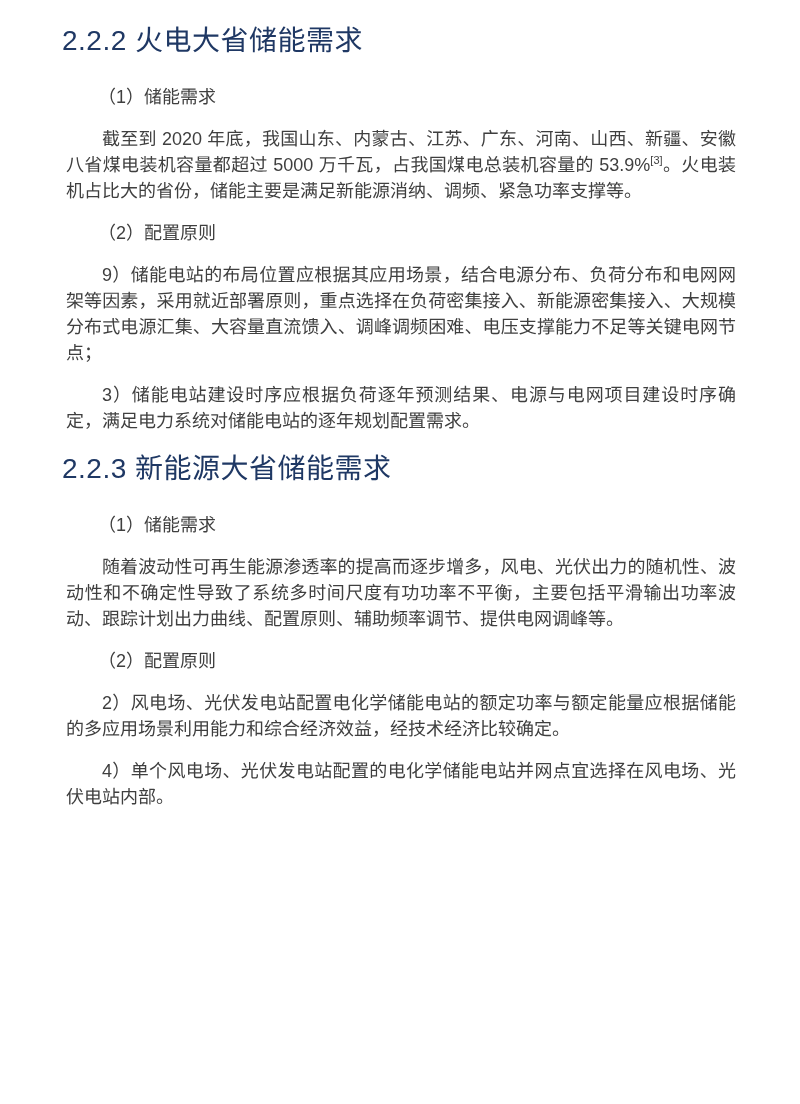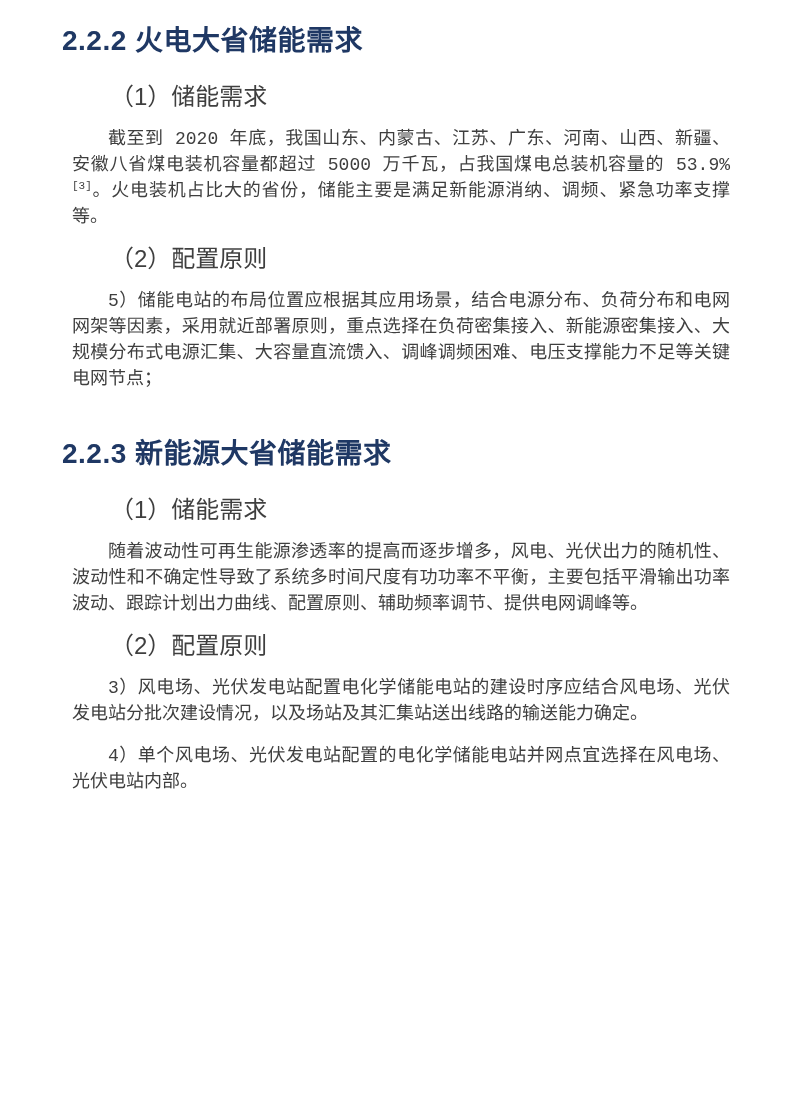"2.2.2 火电大省储能需求" .section-heading { font-weight: 700 -> 400 }
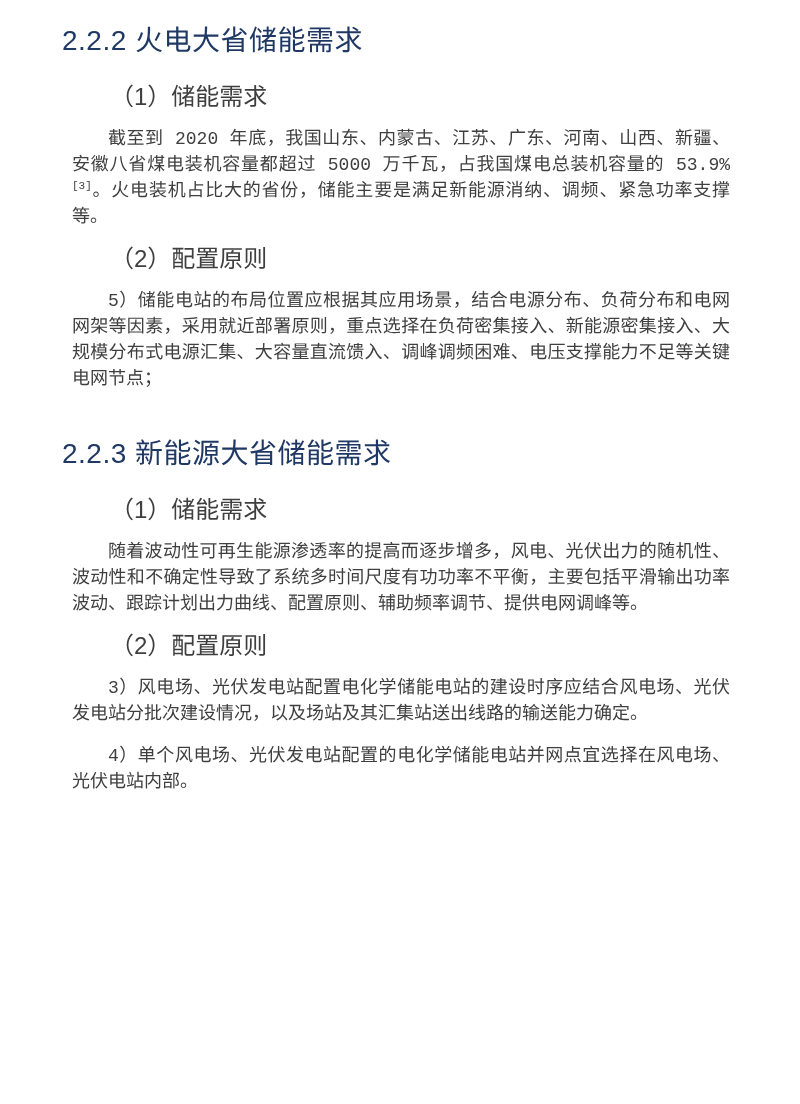"（1）储能需求" .sub-label { font-size: 24px -> 18px }
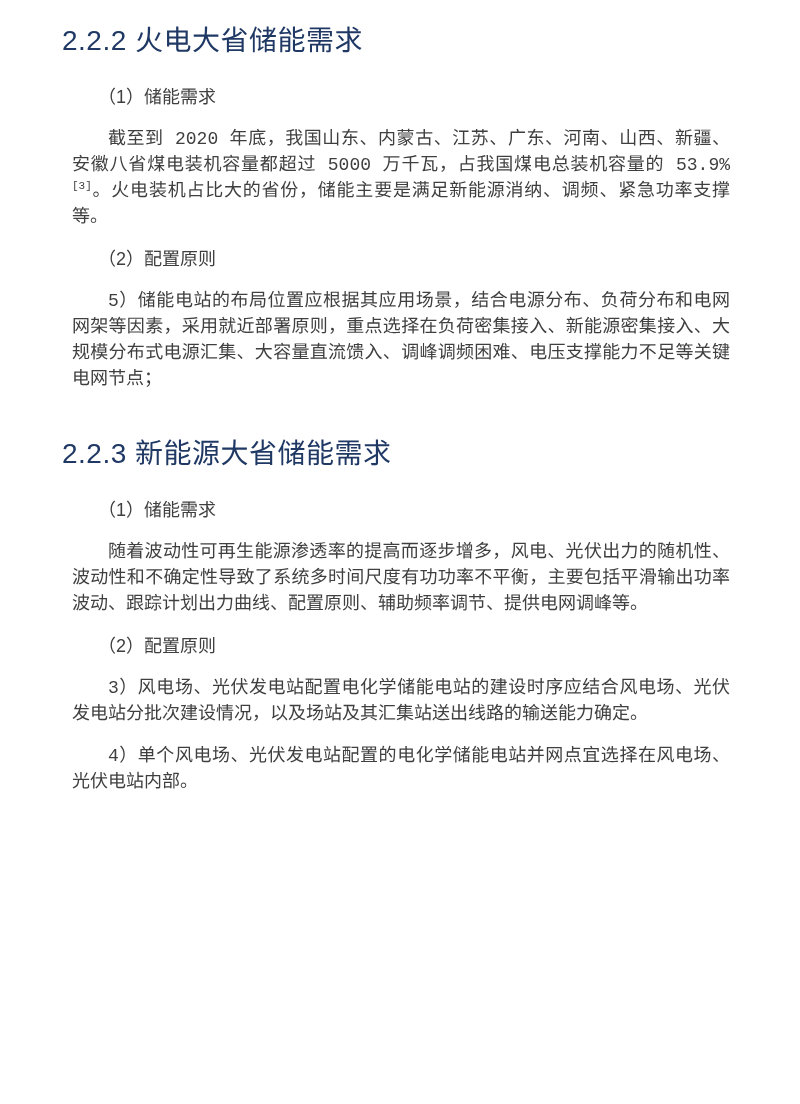"截至到 2020" .para { font-family: Liberation Mono, monospace -> none; margin: 16px 10px -> 16px 4px }
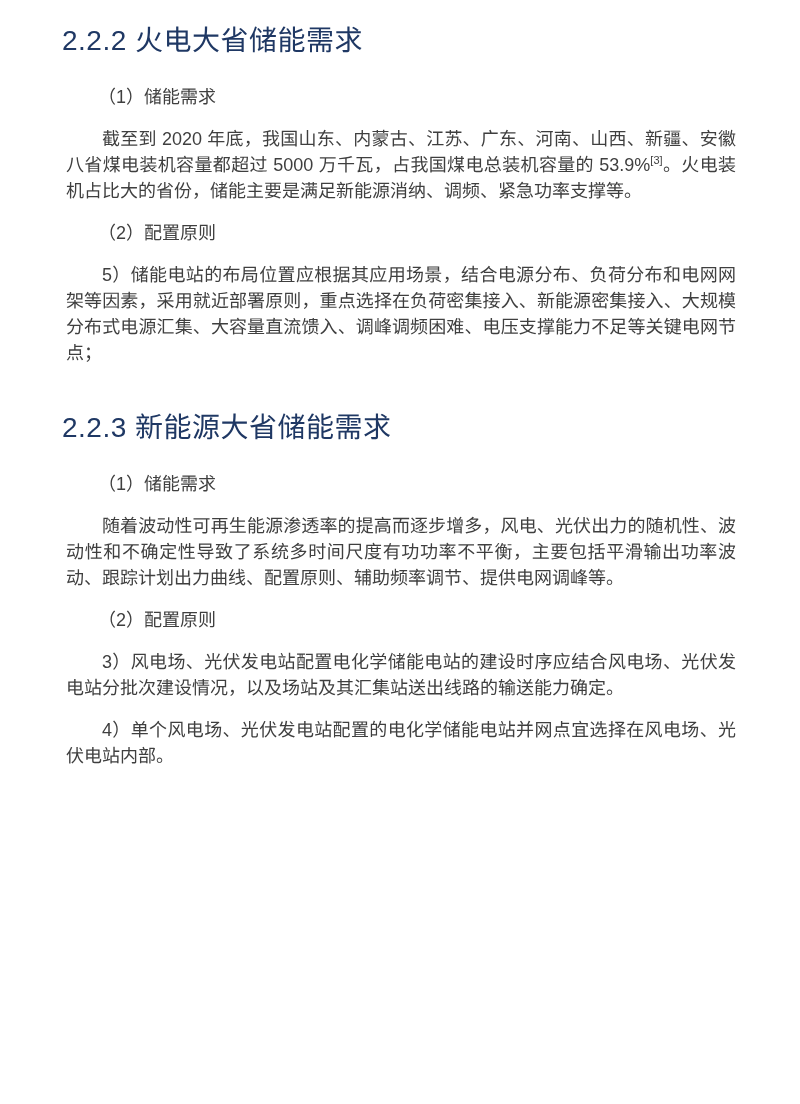"5）储能电站的布局位置应根据其应用场景，结合电源分布、负荷分布和电网网架等因素，" p.para { text: 5 -> 9 }
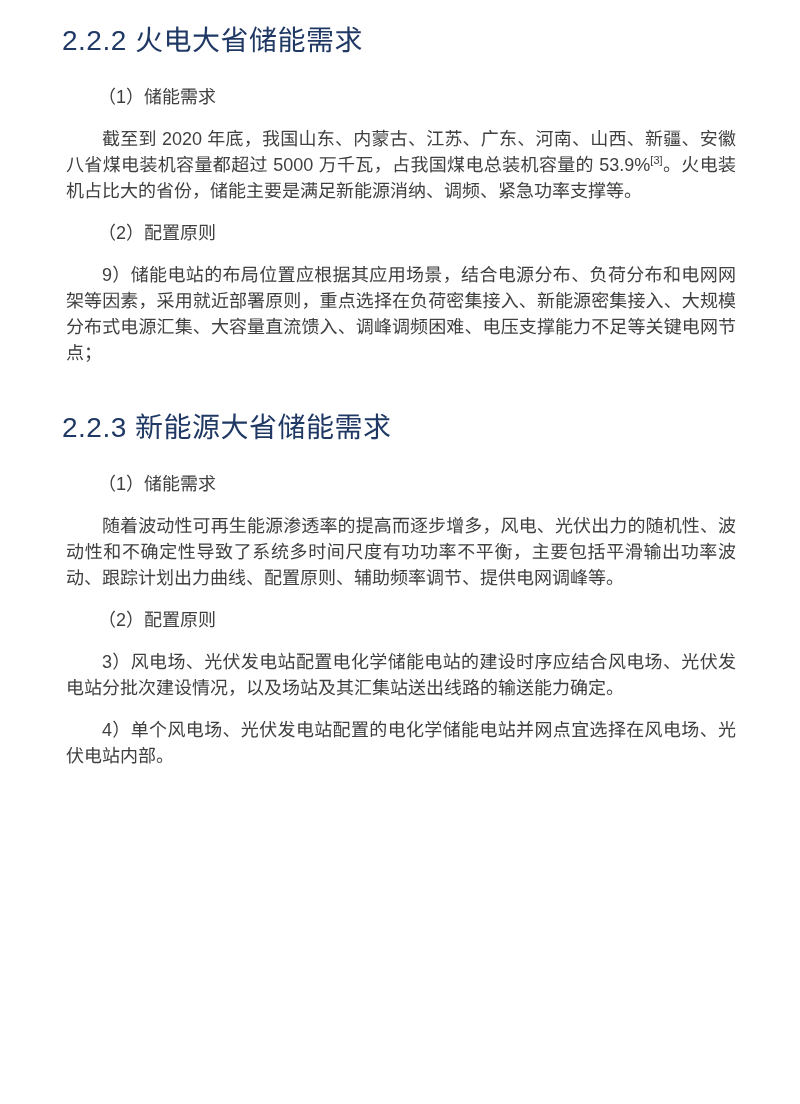"3）储能电站建设时序应根据负荷逐年预测结果、电源与电网项目建设时序确定，满足电力" p.para { html: none -> <p>3）储能电站建设时序应根据负荷逐年预测结果、电源与电网项目建设时序确定，满足电力系统对储能电站的逐年规划配置需求。</p> }
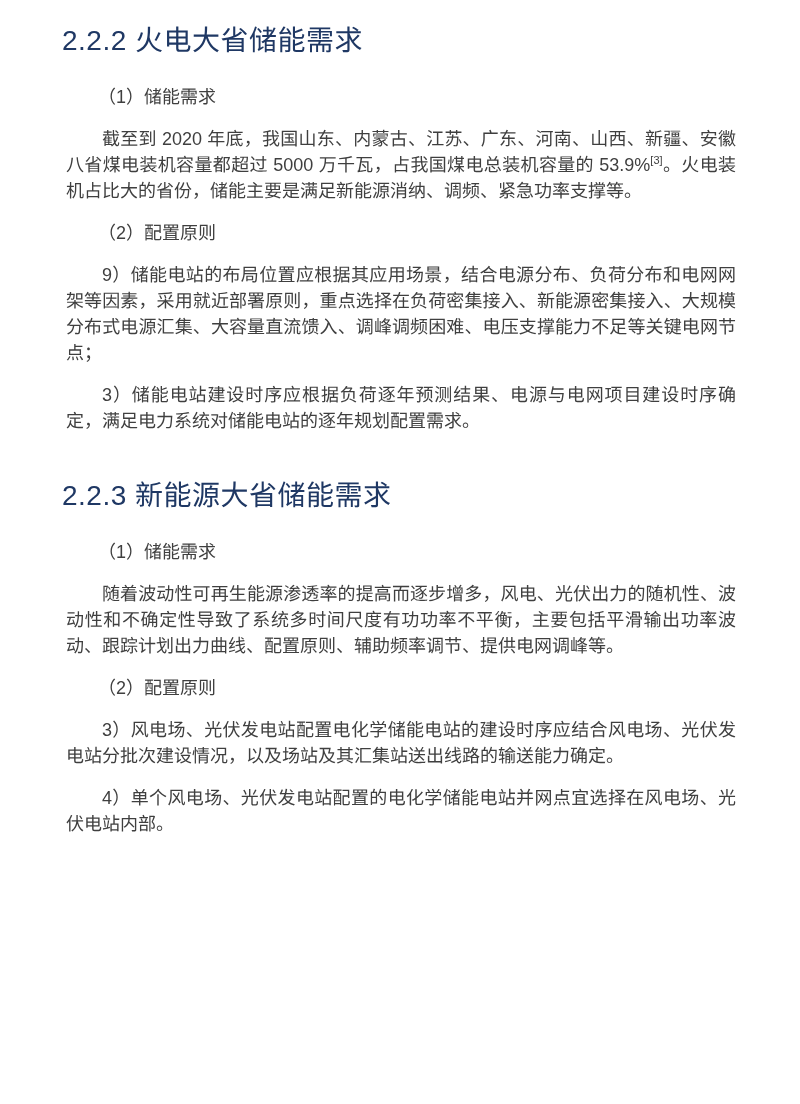"2.2.3 新能源大省储能需求" .section-heading.second { margin-top: 45px -> 18px }
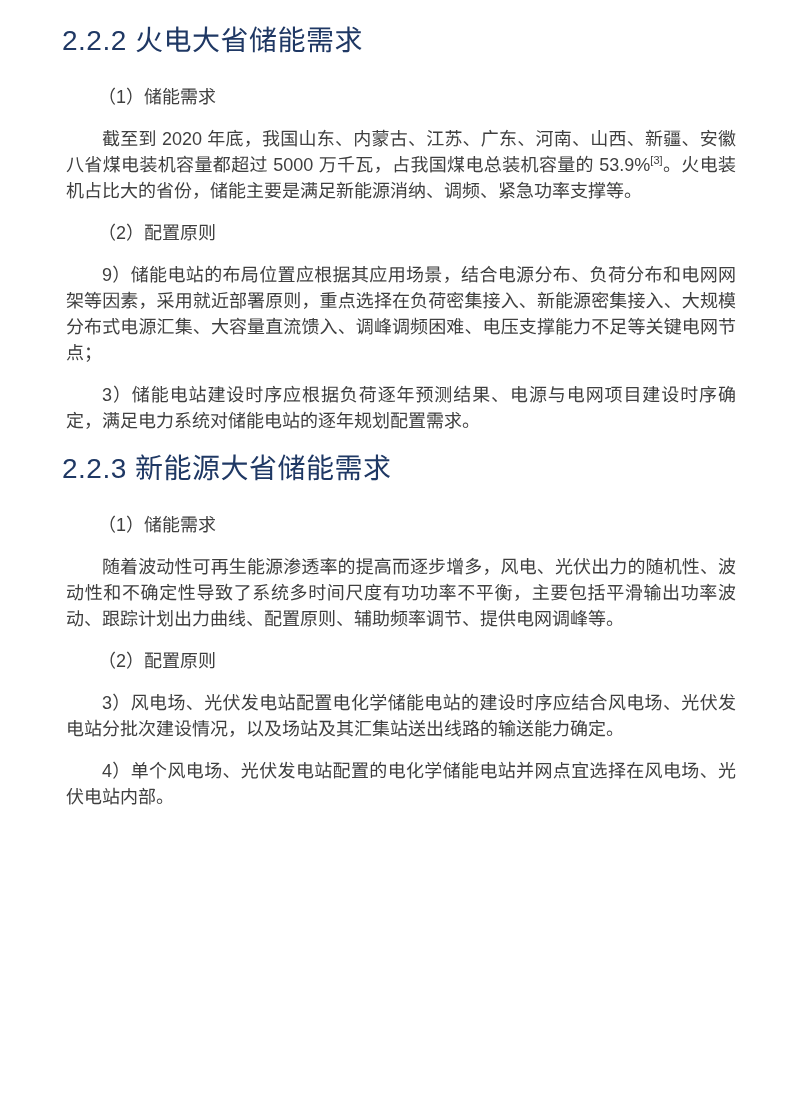"2）风电场、光伏发电站配置电化学储能电站的额定功率与额定能量应根据储能的多应用场" p.para { html: none -> <p>2）风电场、光伏发电站配置电化学储能电站的额定功率与额定能量应根据储能的多应用场景利用能力和综合经济效益，经技术经济比较确定。</p> }
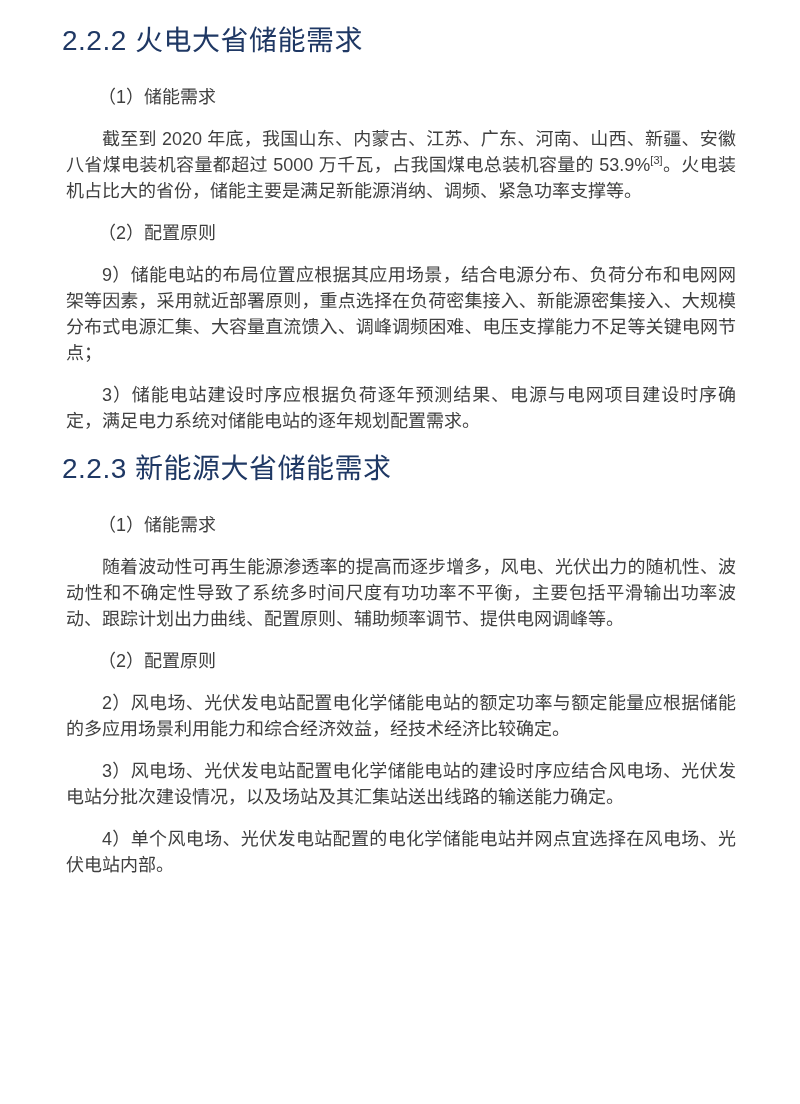"3）风电场、光伏发电站配置电化学储能电站的建设时序应结合风电场、光伏发电站分批次" p.para { html: <p>3）风电场、光伏发电站配置电化学储能电站的建设时序应结合风电场、光伏发电站分批次建设情况，以及场站及其汇集站送出线路的输送能力确定。</p> -> none }
